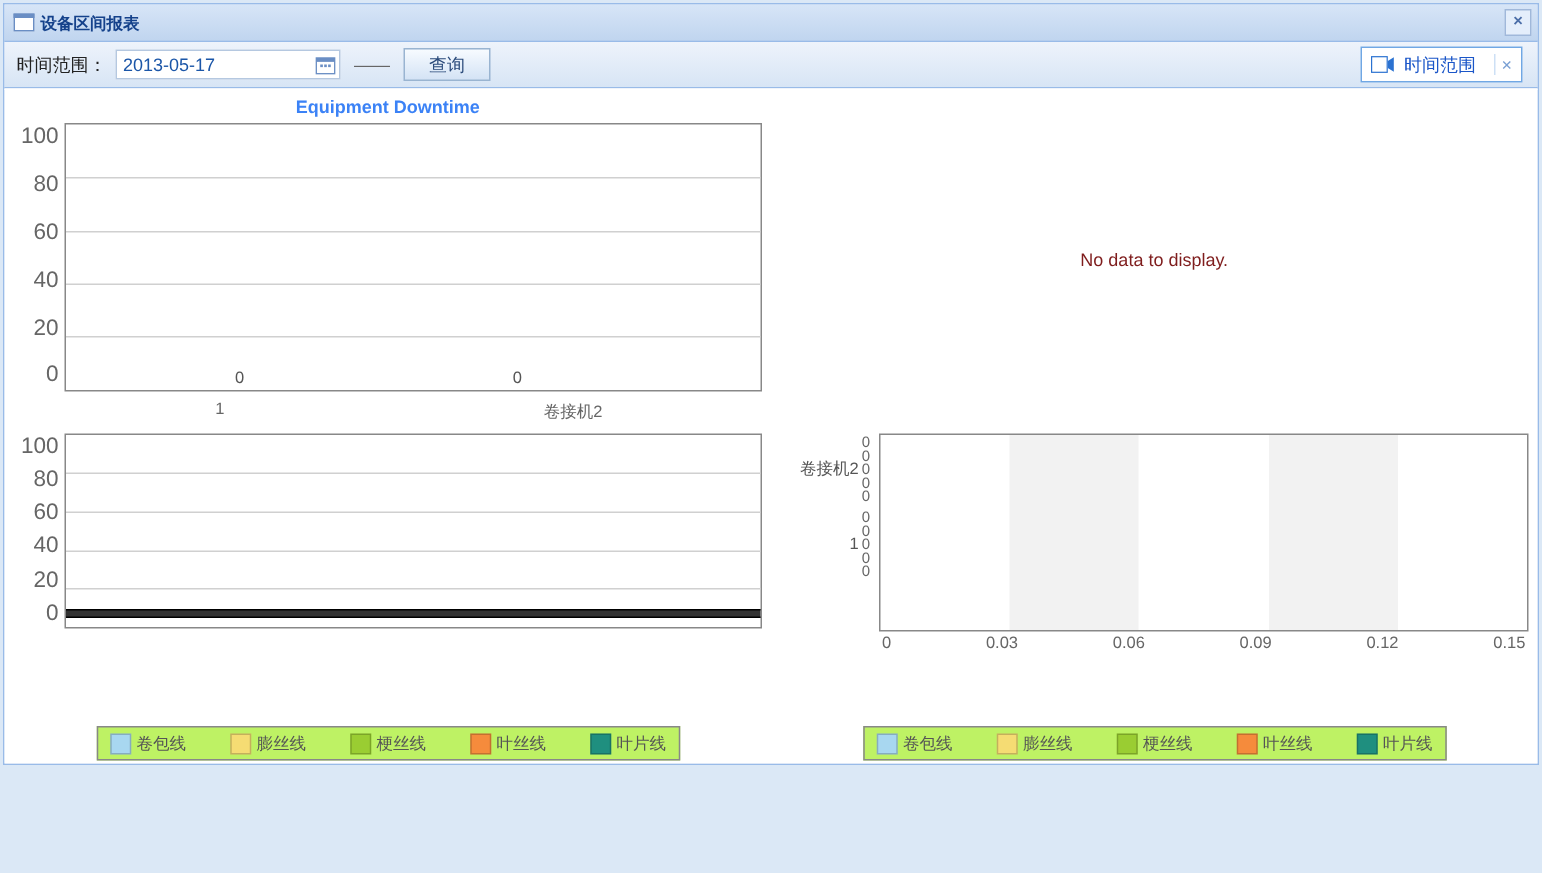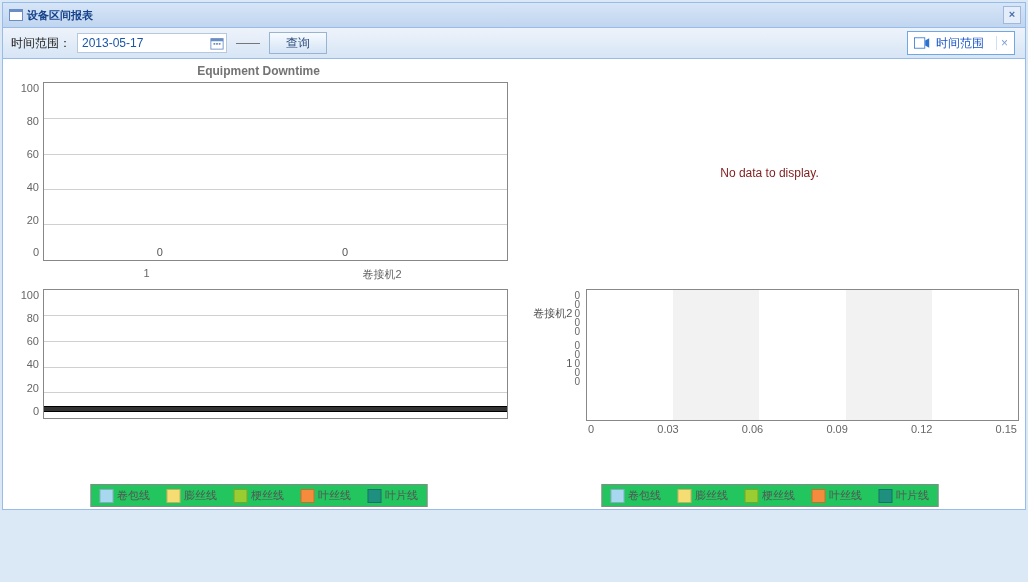"Equipment Downtime" .chart-title { color: #737373 -> #3b82f6 }
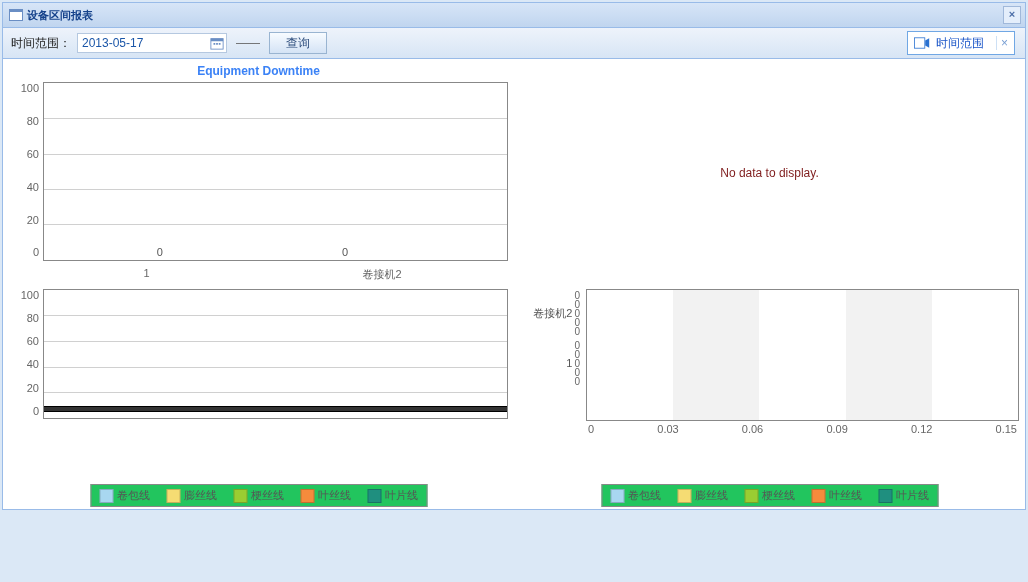"100" .y-axis { font-size: 11px -> 15px }
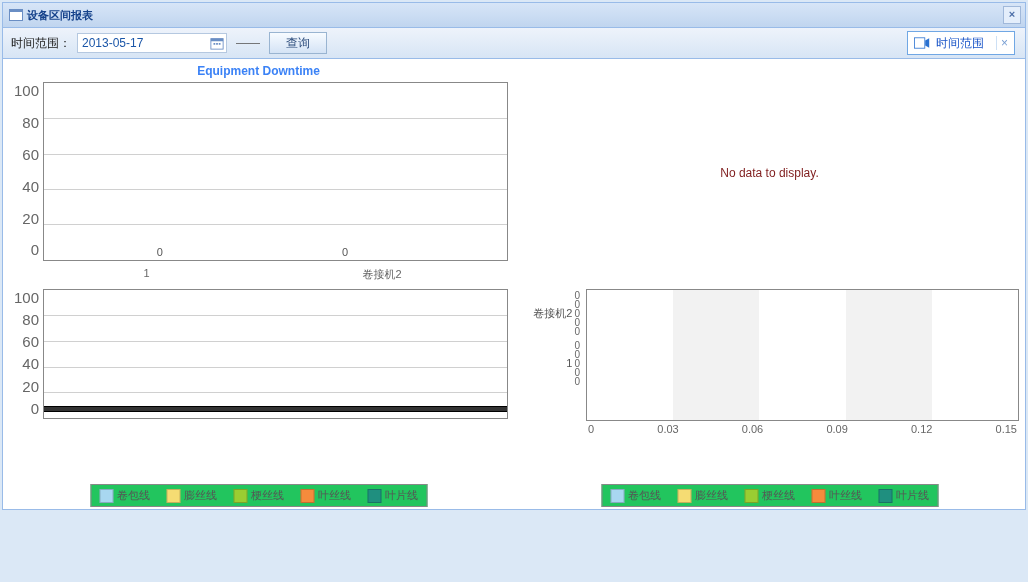"卷包线" .legend { background: #22c55e -> #bef264; gap: 16px -> 29px }
